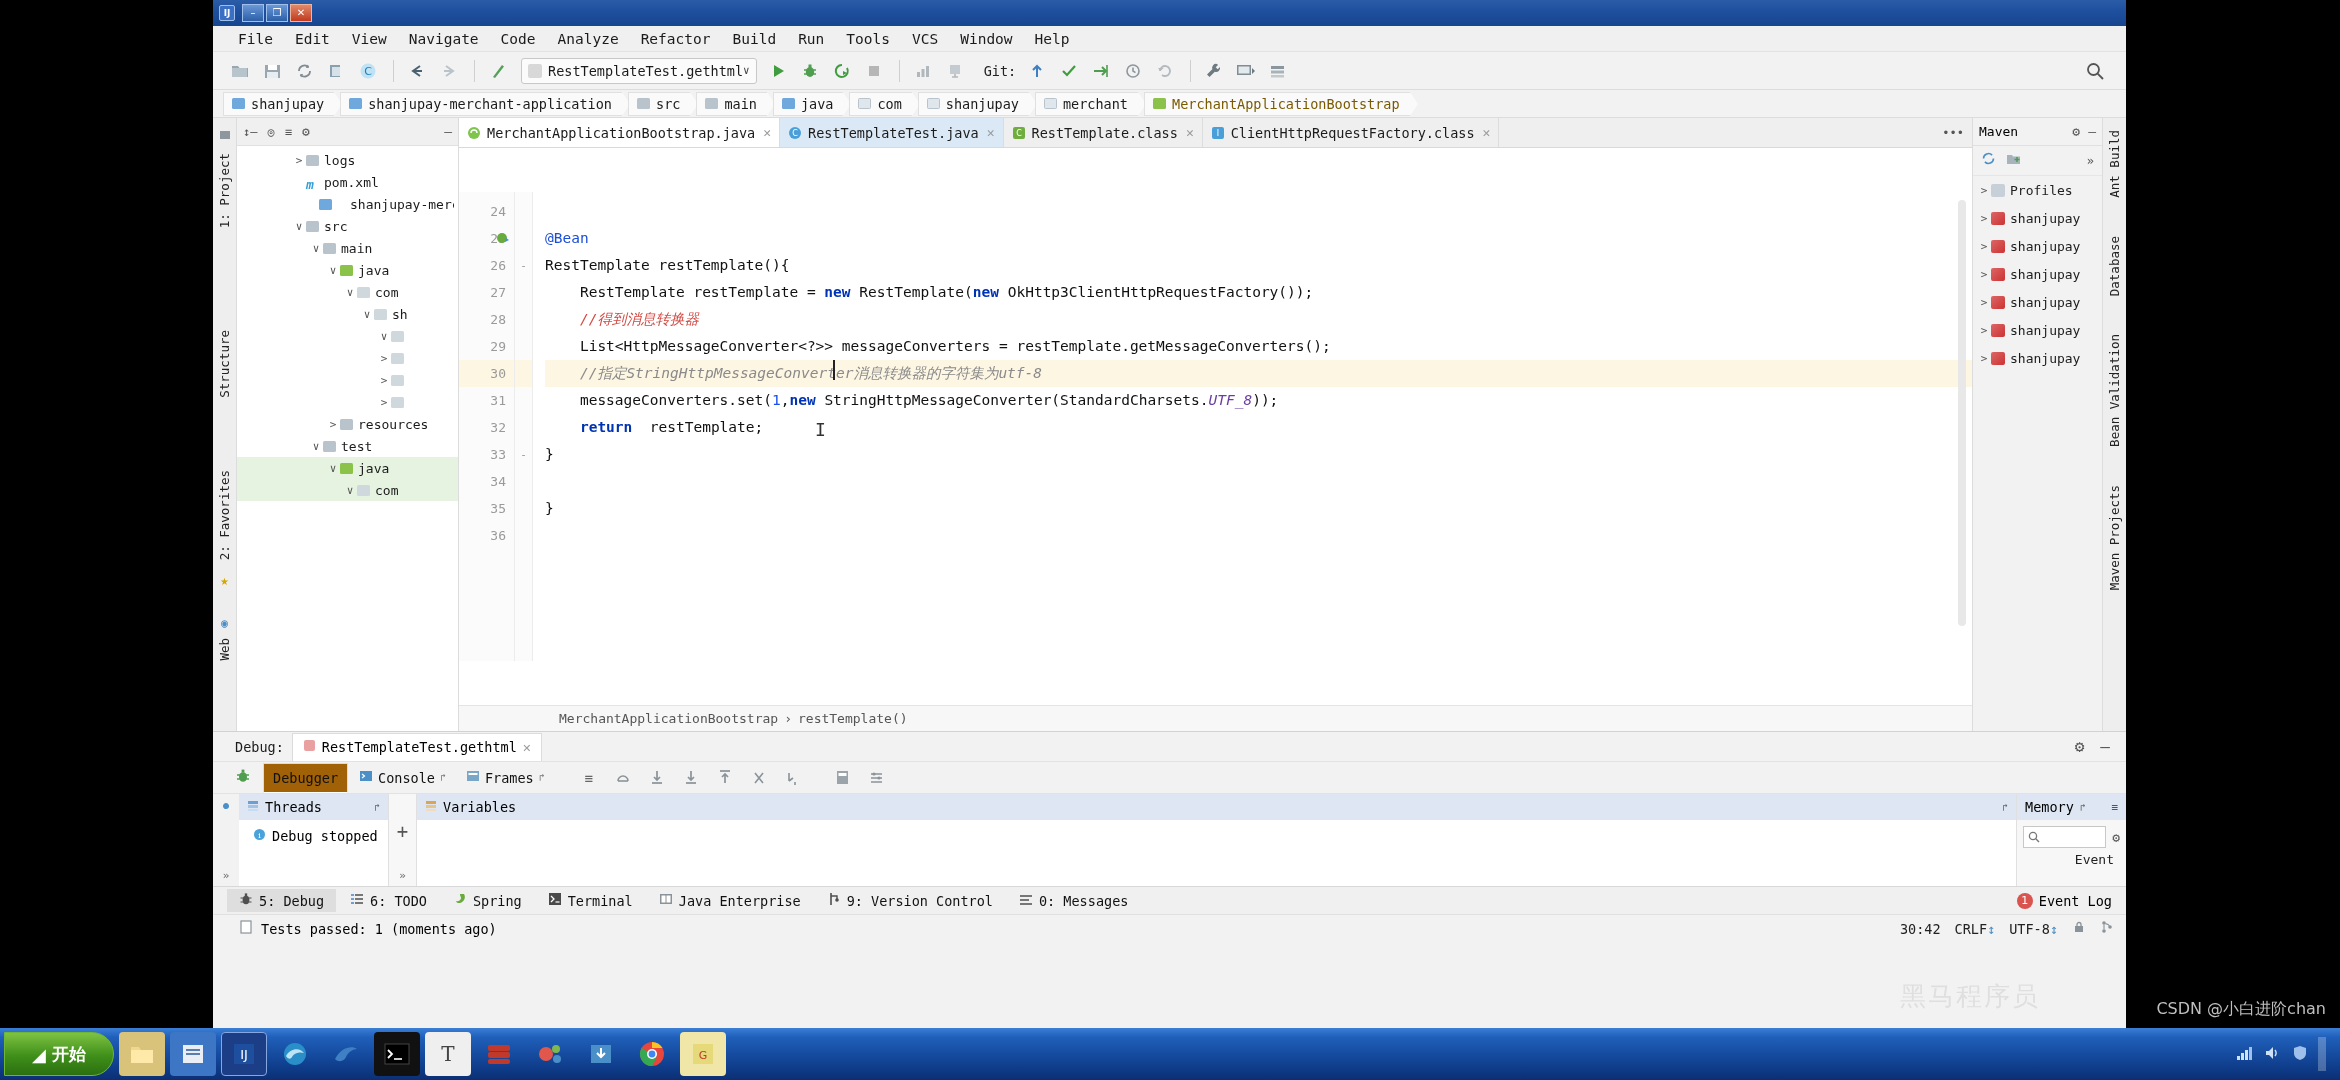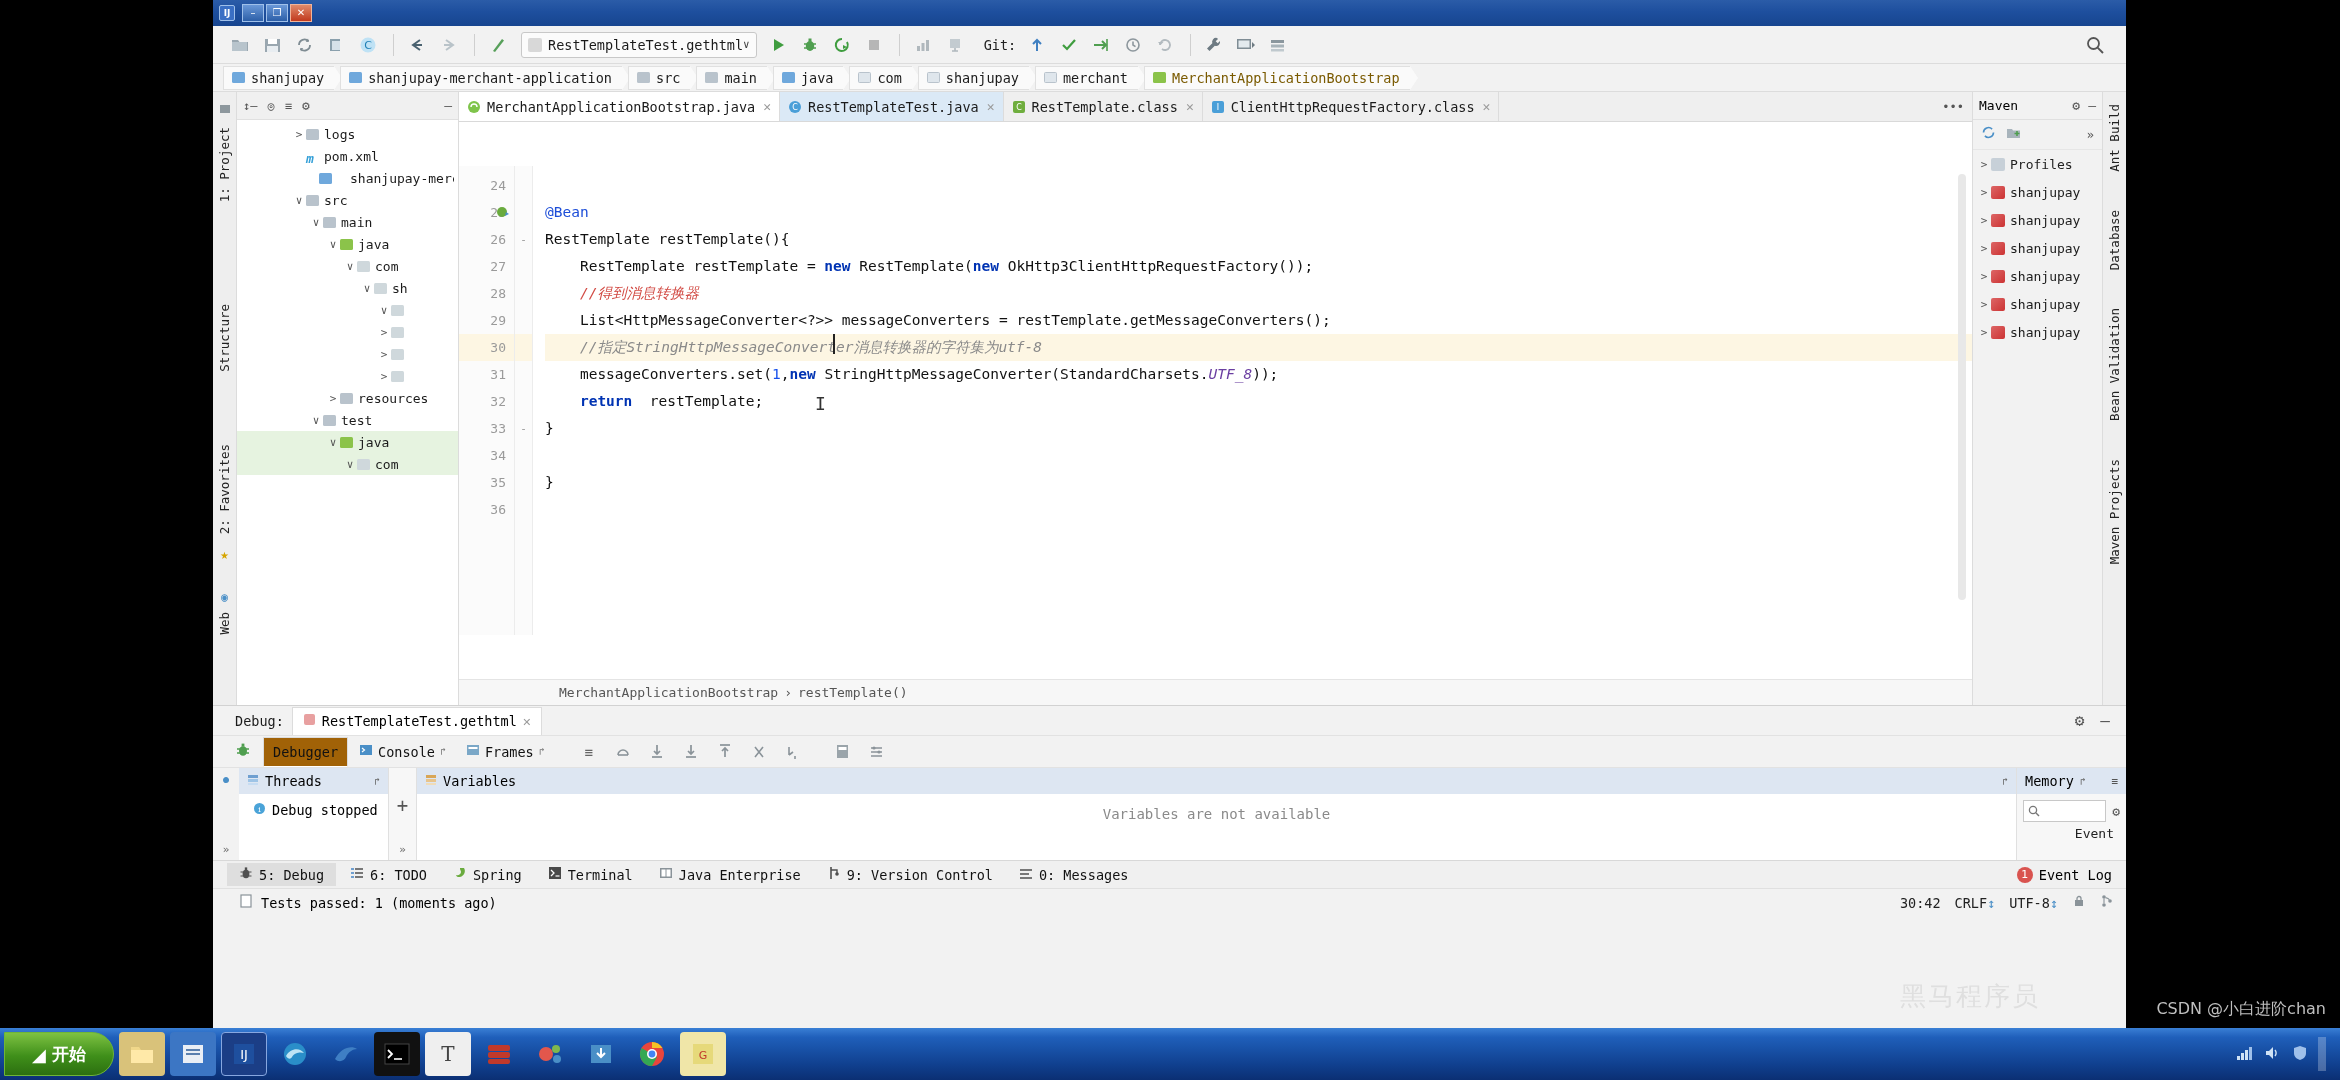"File" div.menubar { html: none -> <div> <div>File</div> <div>Edit</div> <div>View</div> <div>Navigate</div> <div>Code</div> <div>Analyze</div> <div>Refactor</div> <div>Build</div> <div>Run</div> <div>Tools</div> <div>VCS</div> <div>Window</div> <div>Help</div> </div> }
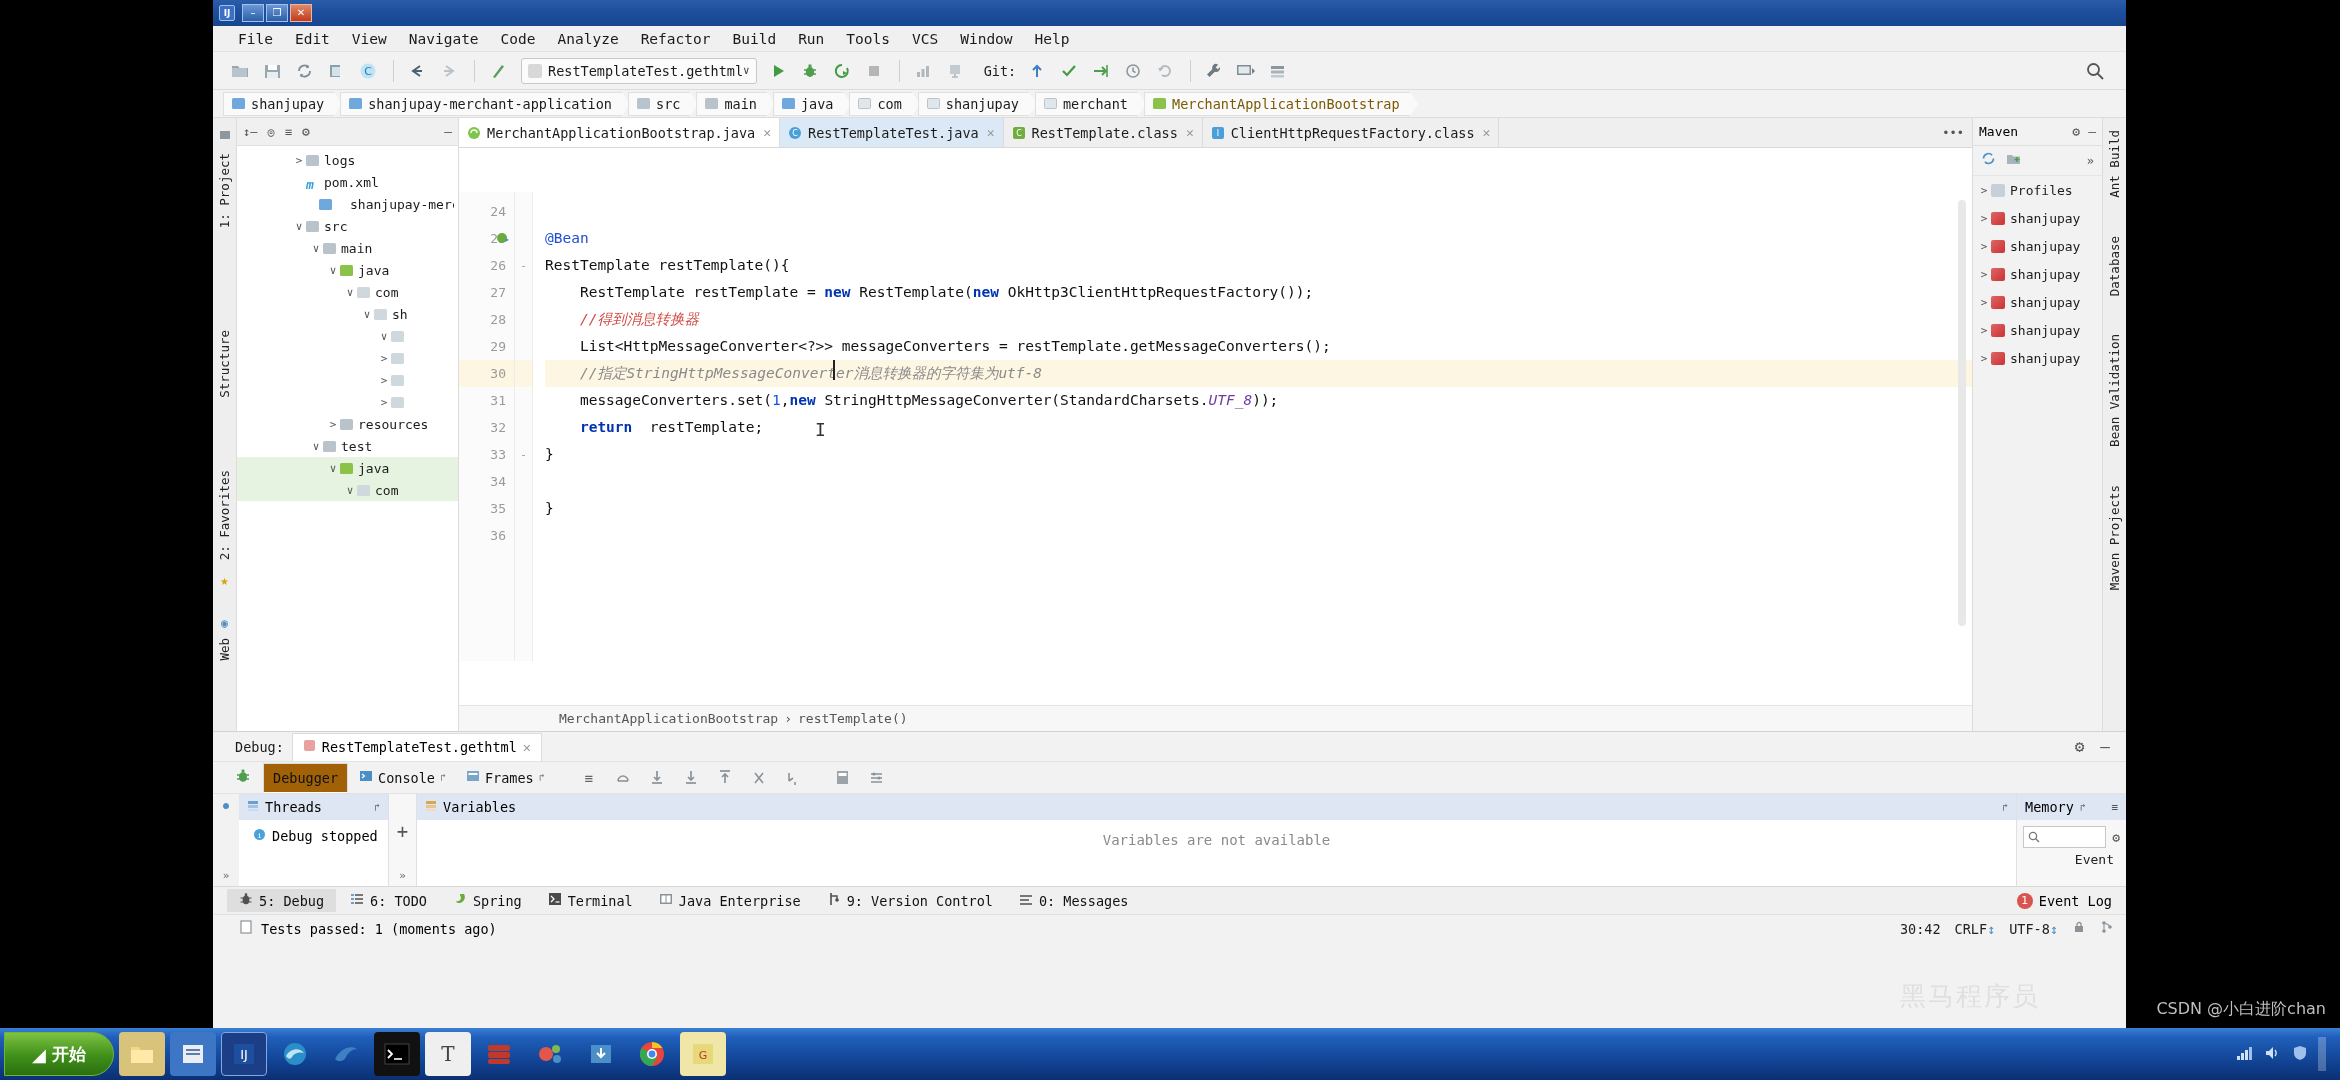"Variables are not available" div.varmsg { html: <div>Variables are not available</div> -> none }
